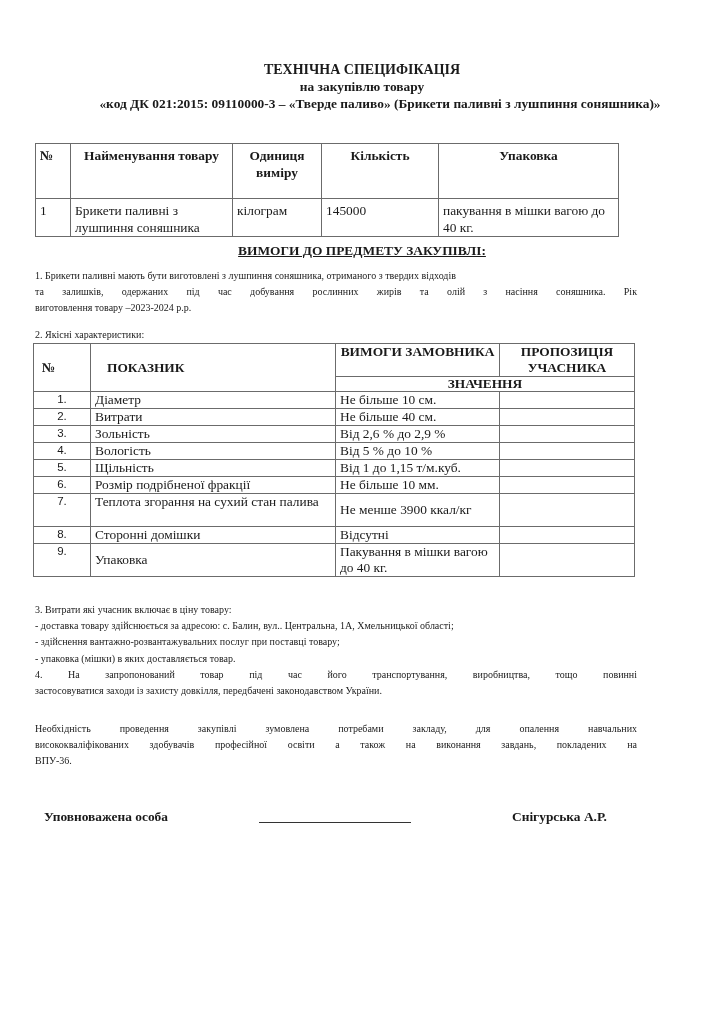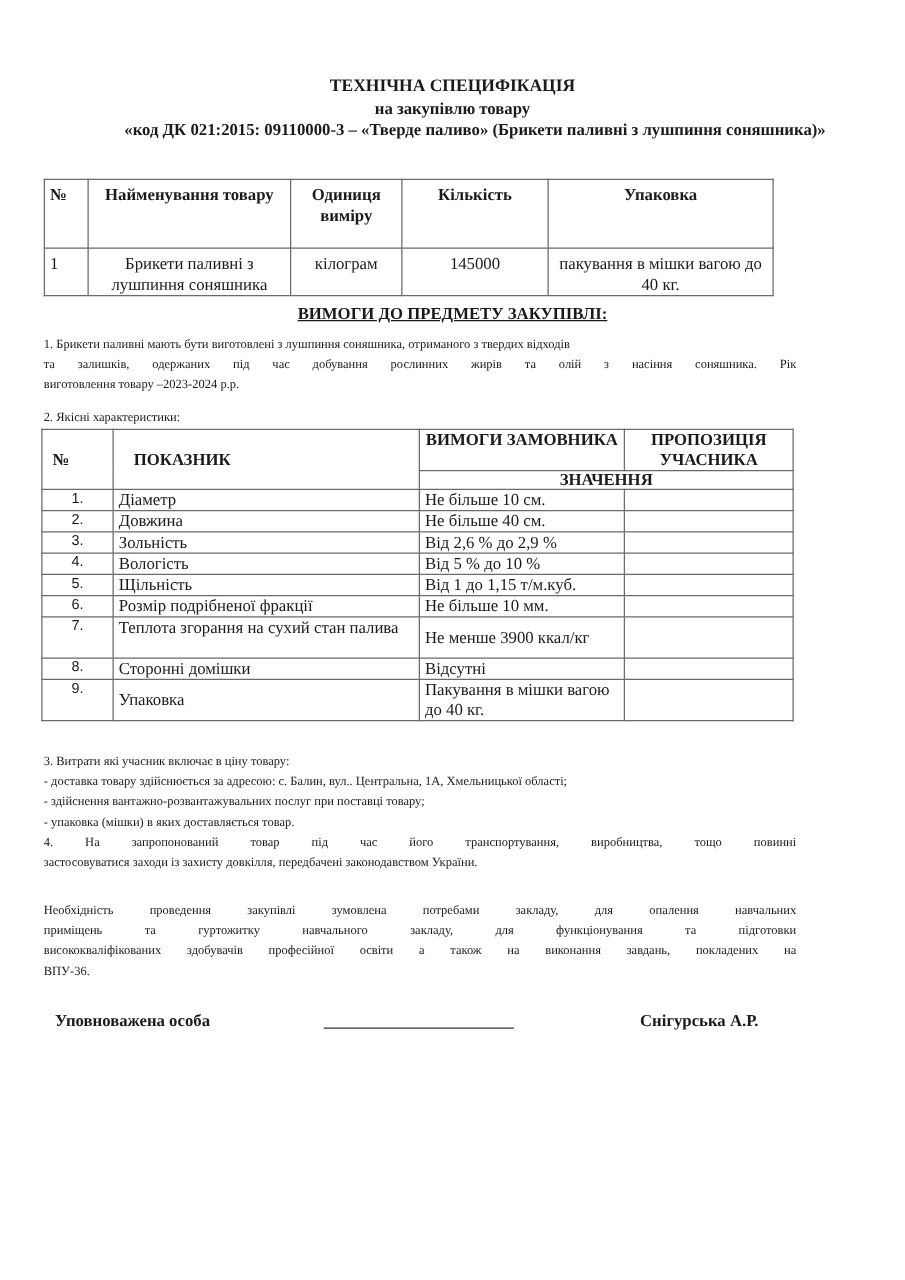"Брикети паливні з лушпиння соняшника" #table1 td.center { text-align: center -> none }
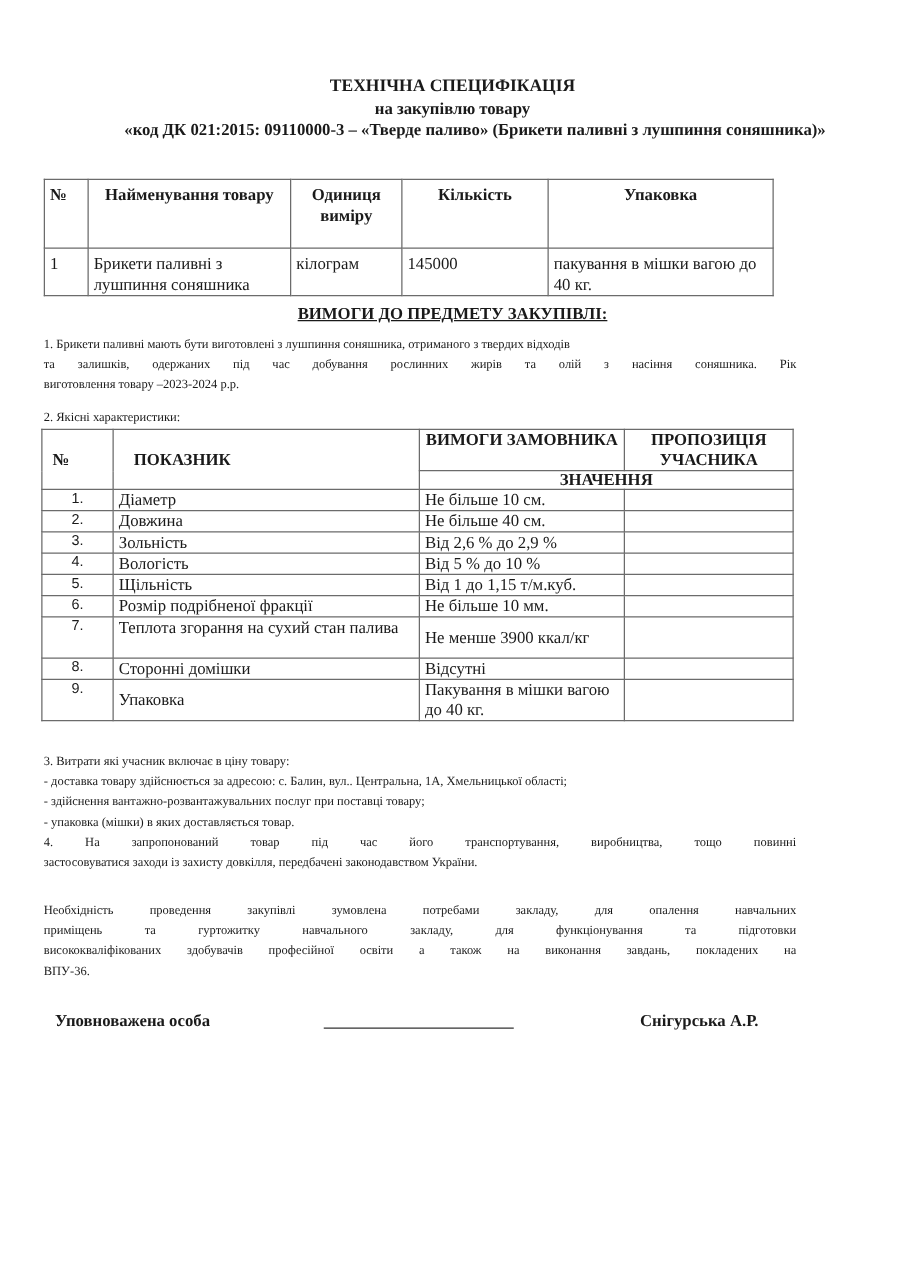"Довжина" td { text: Довжина -> Витрати }
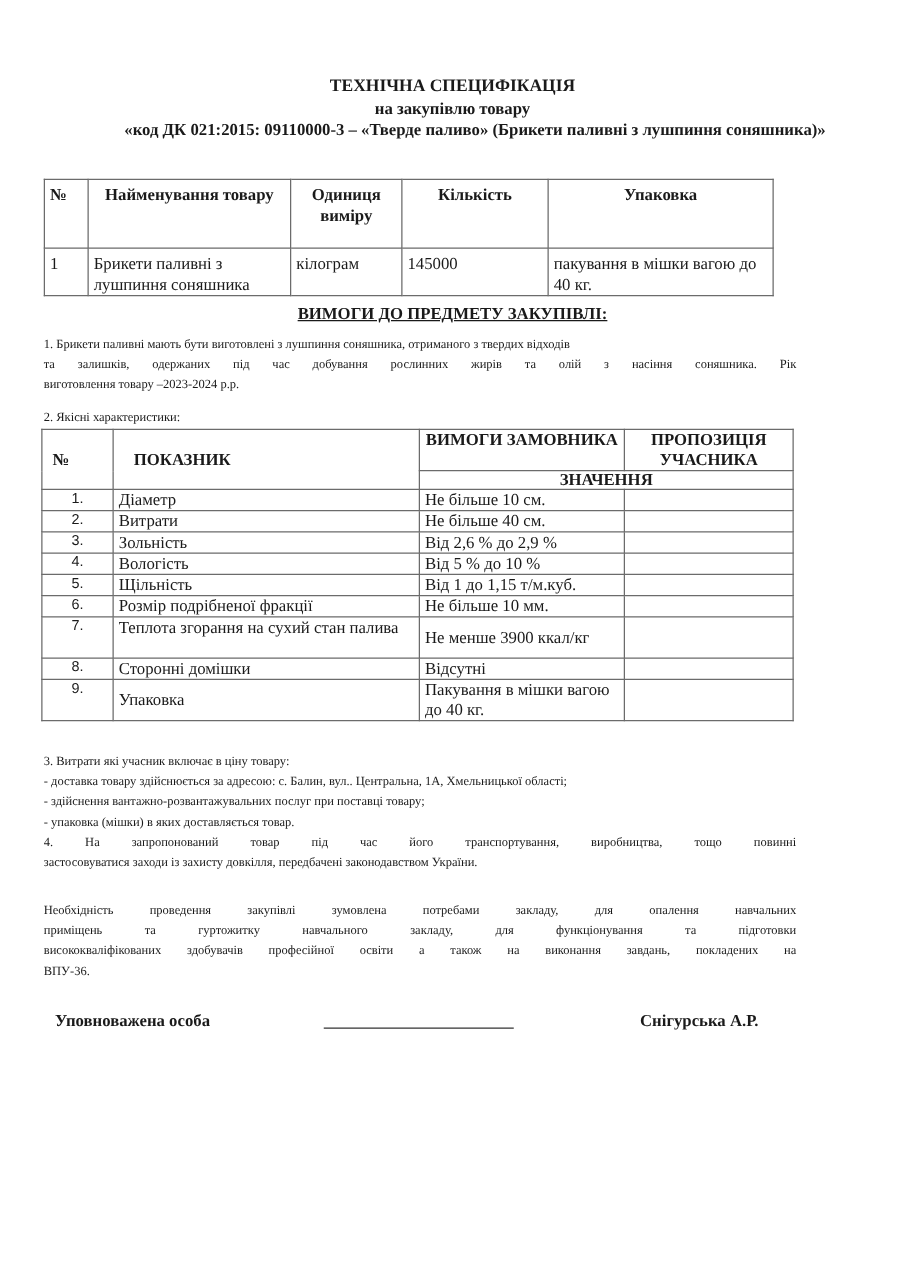"приміщень та гуртожитку навчального" span.line { html: <span>приміщень та гуртожитку навчального закладу, для функціонування та підготовки</span> -> none }
